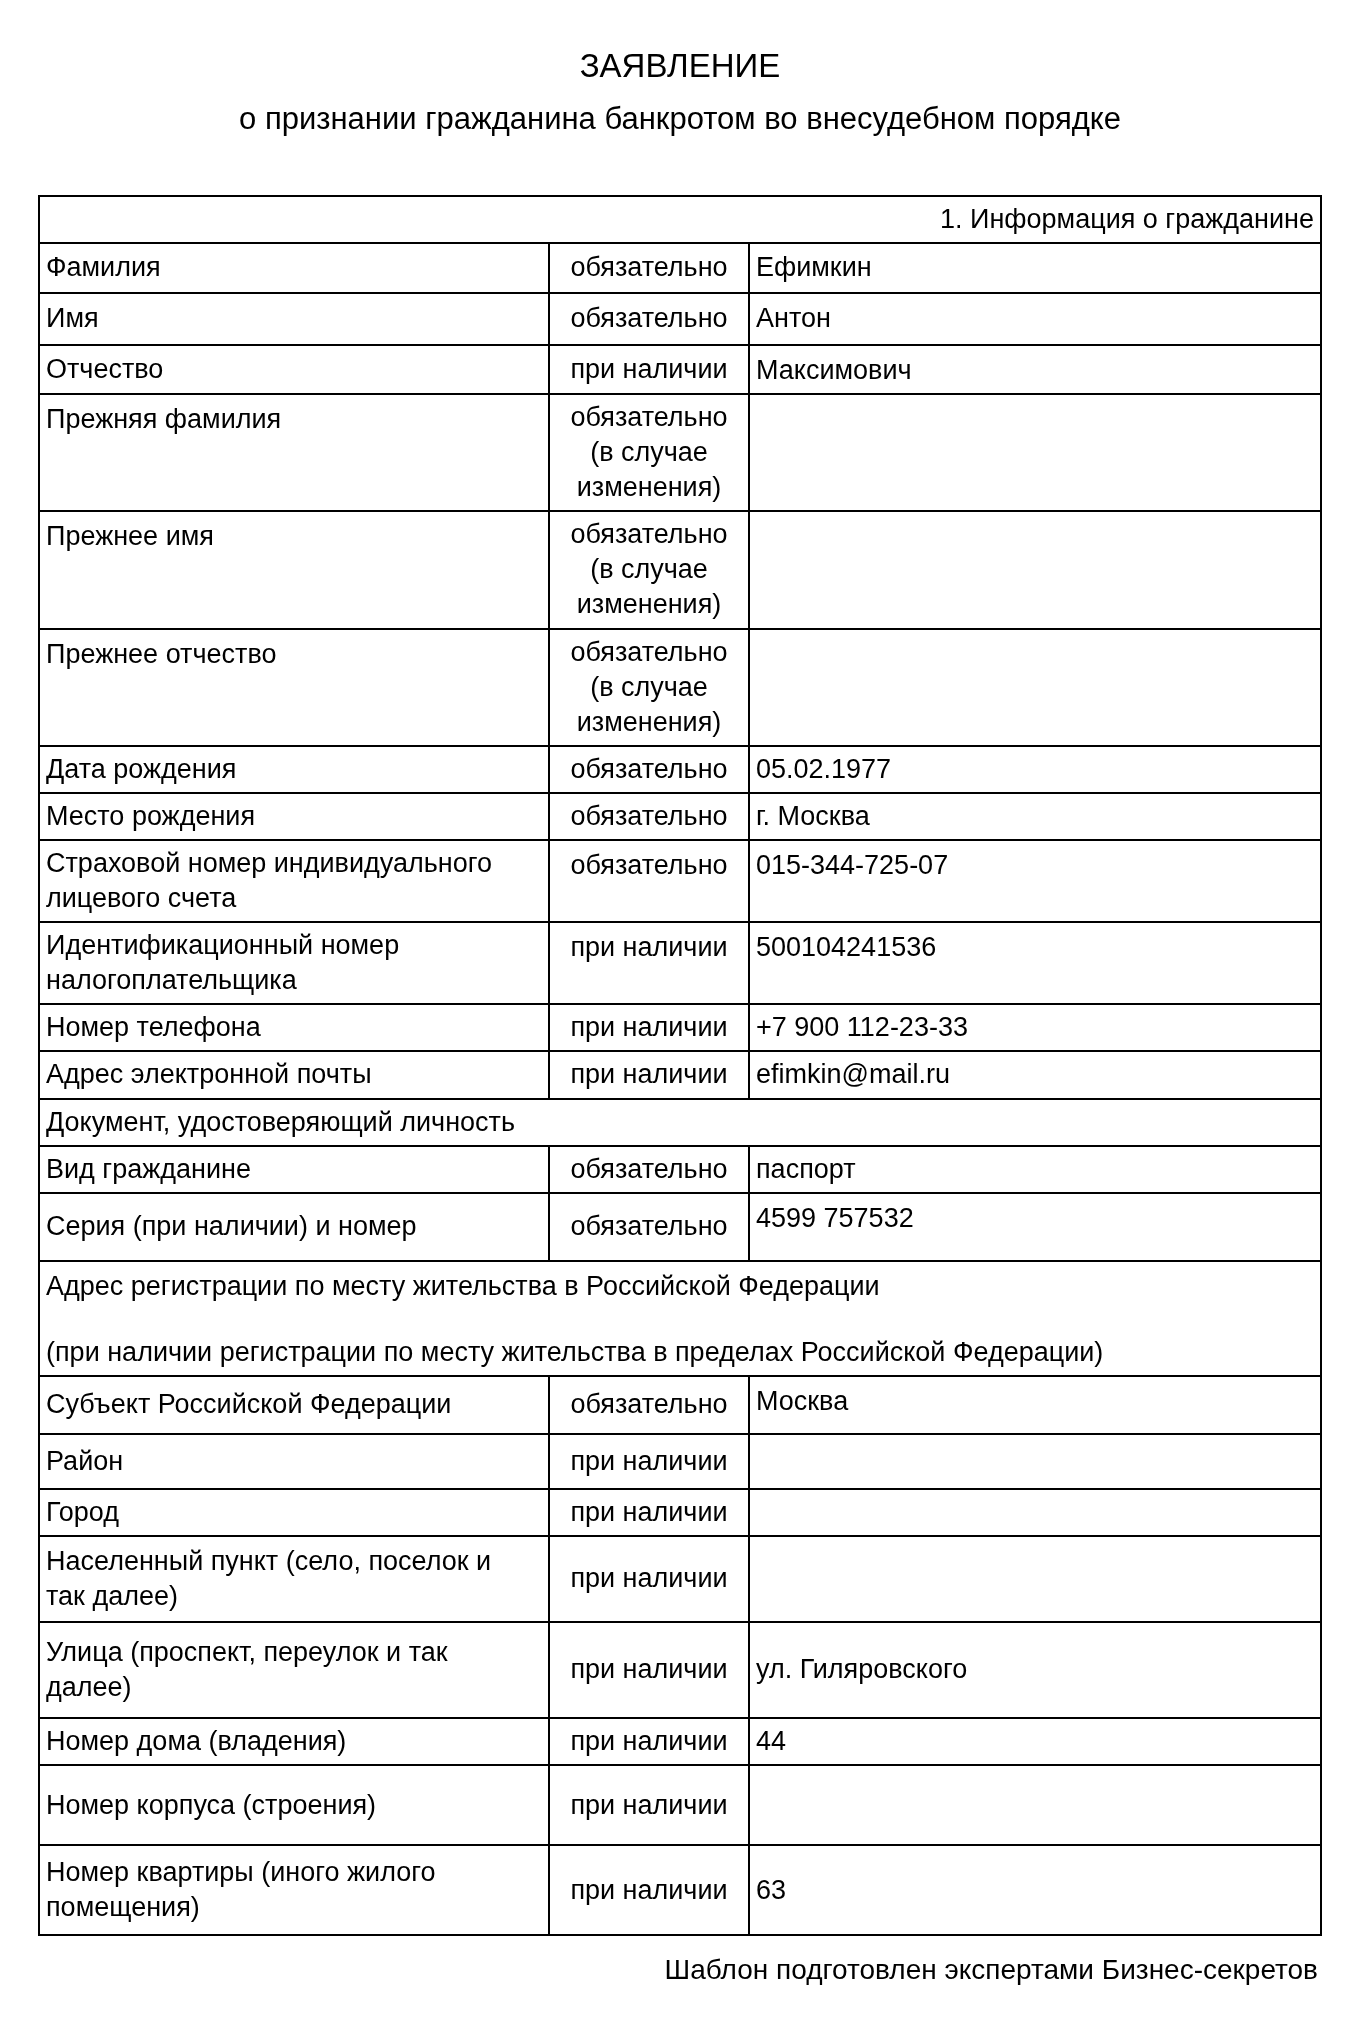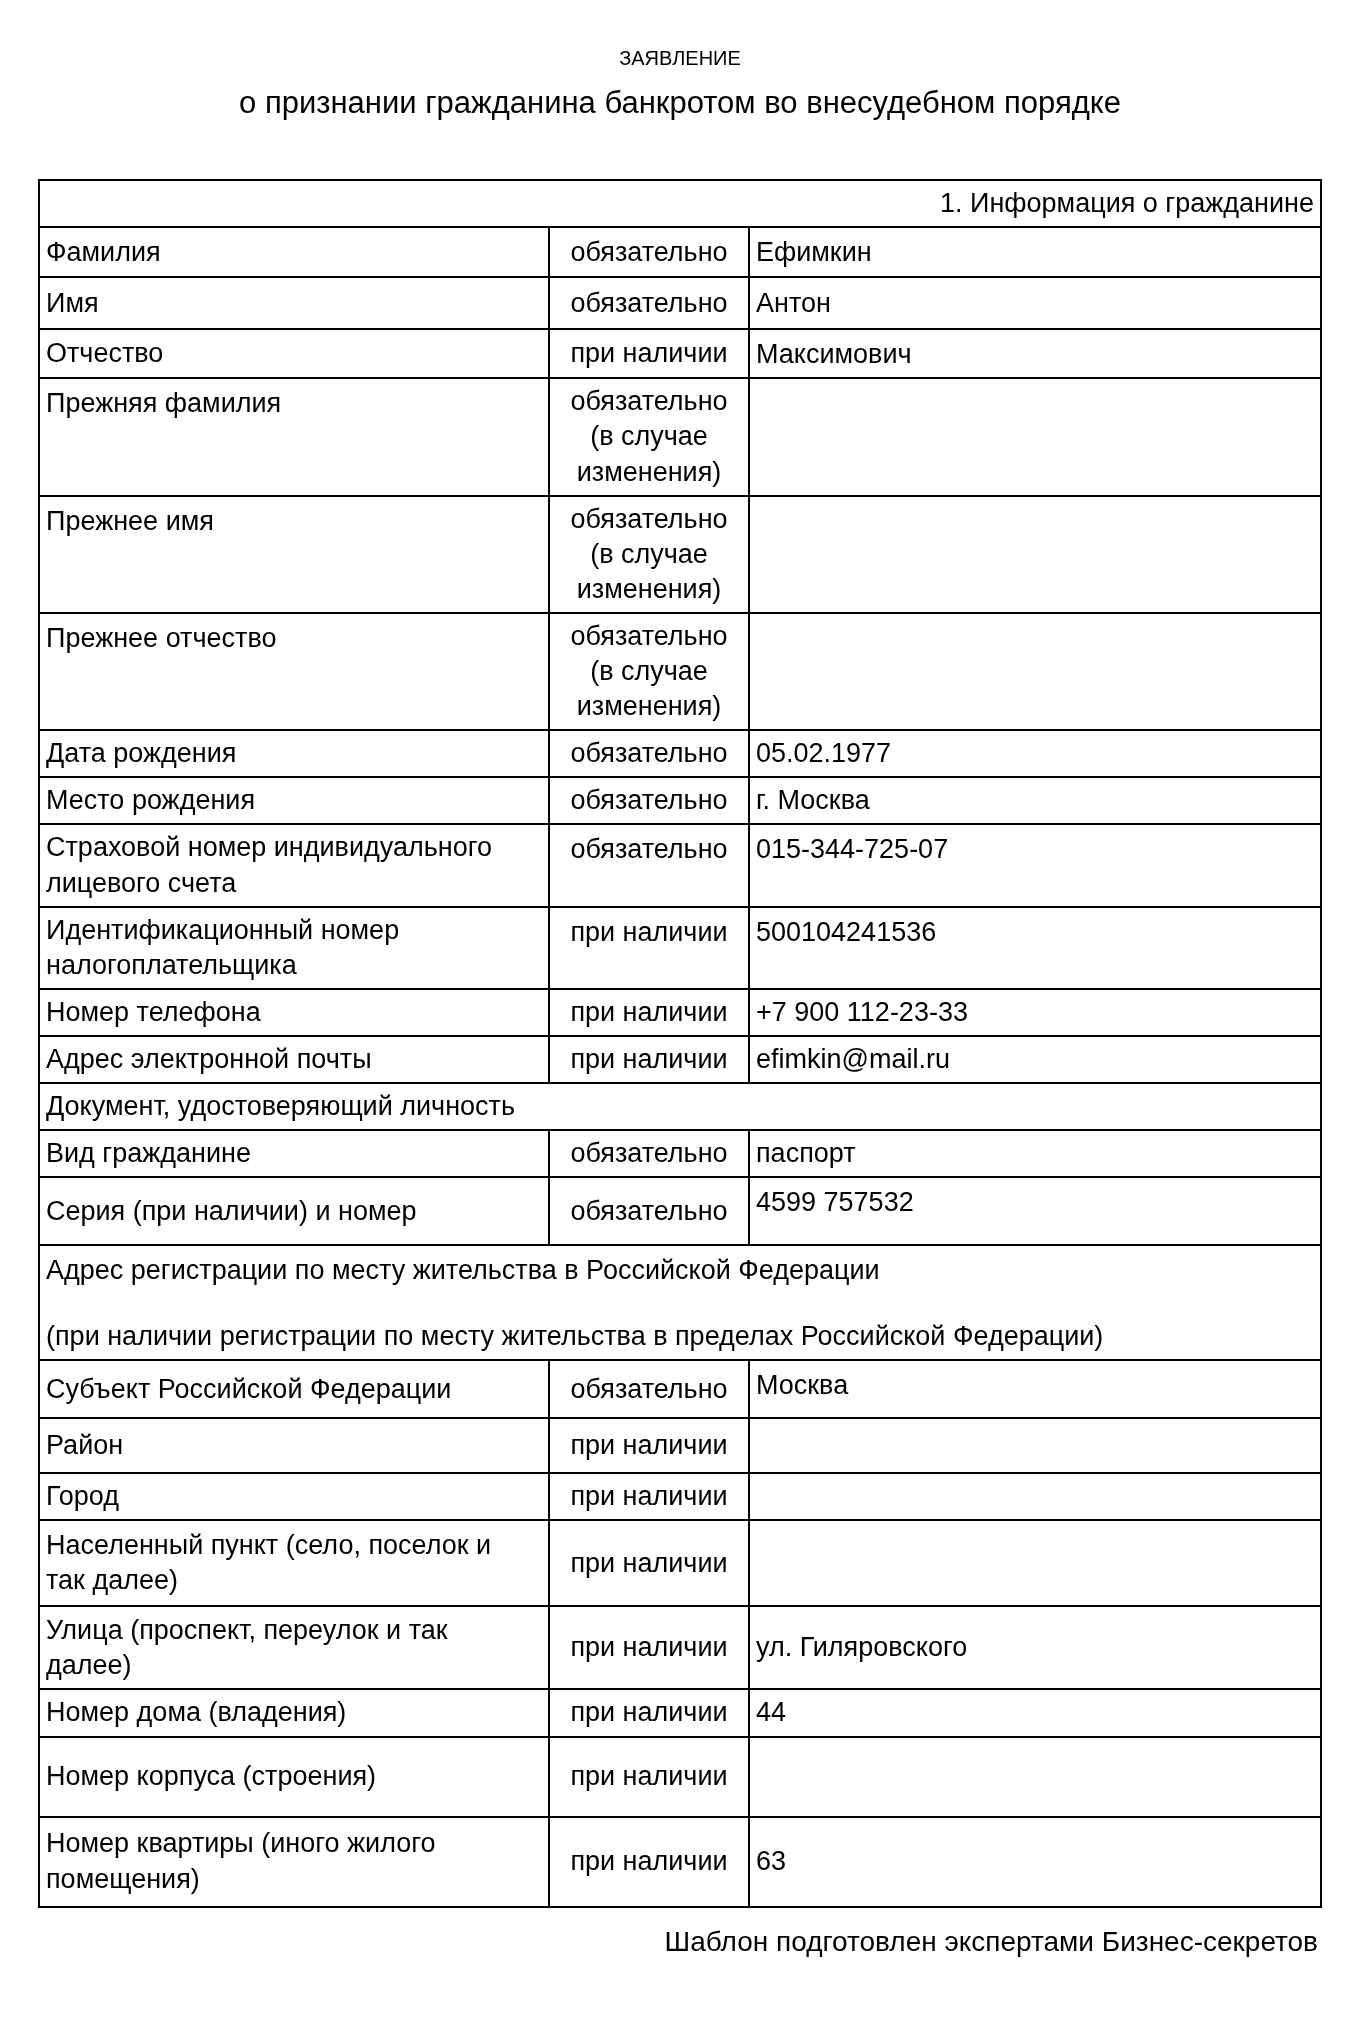"ЗАЯВЛЕНИЕ" .title { font-size: 20px -> 33px }
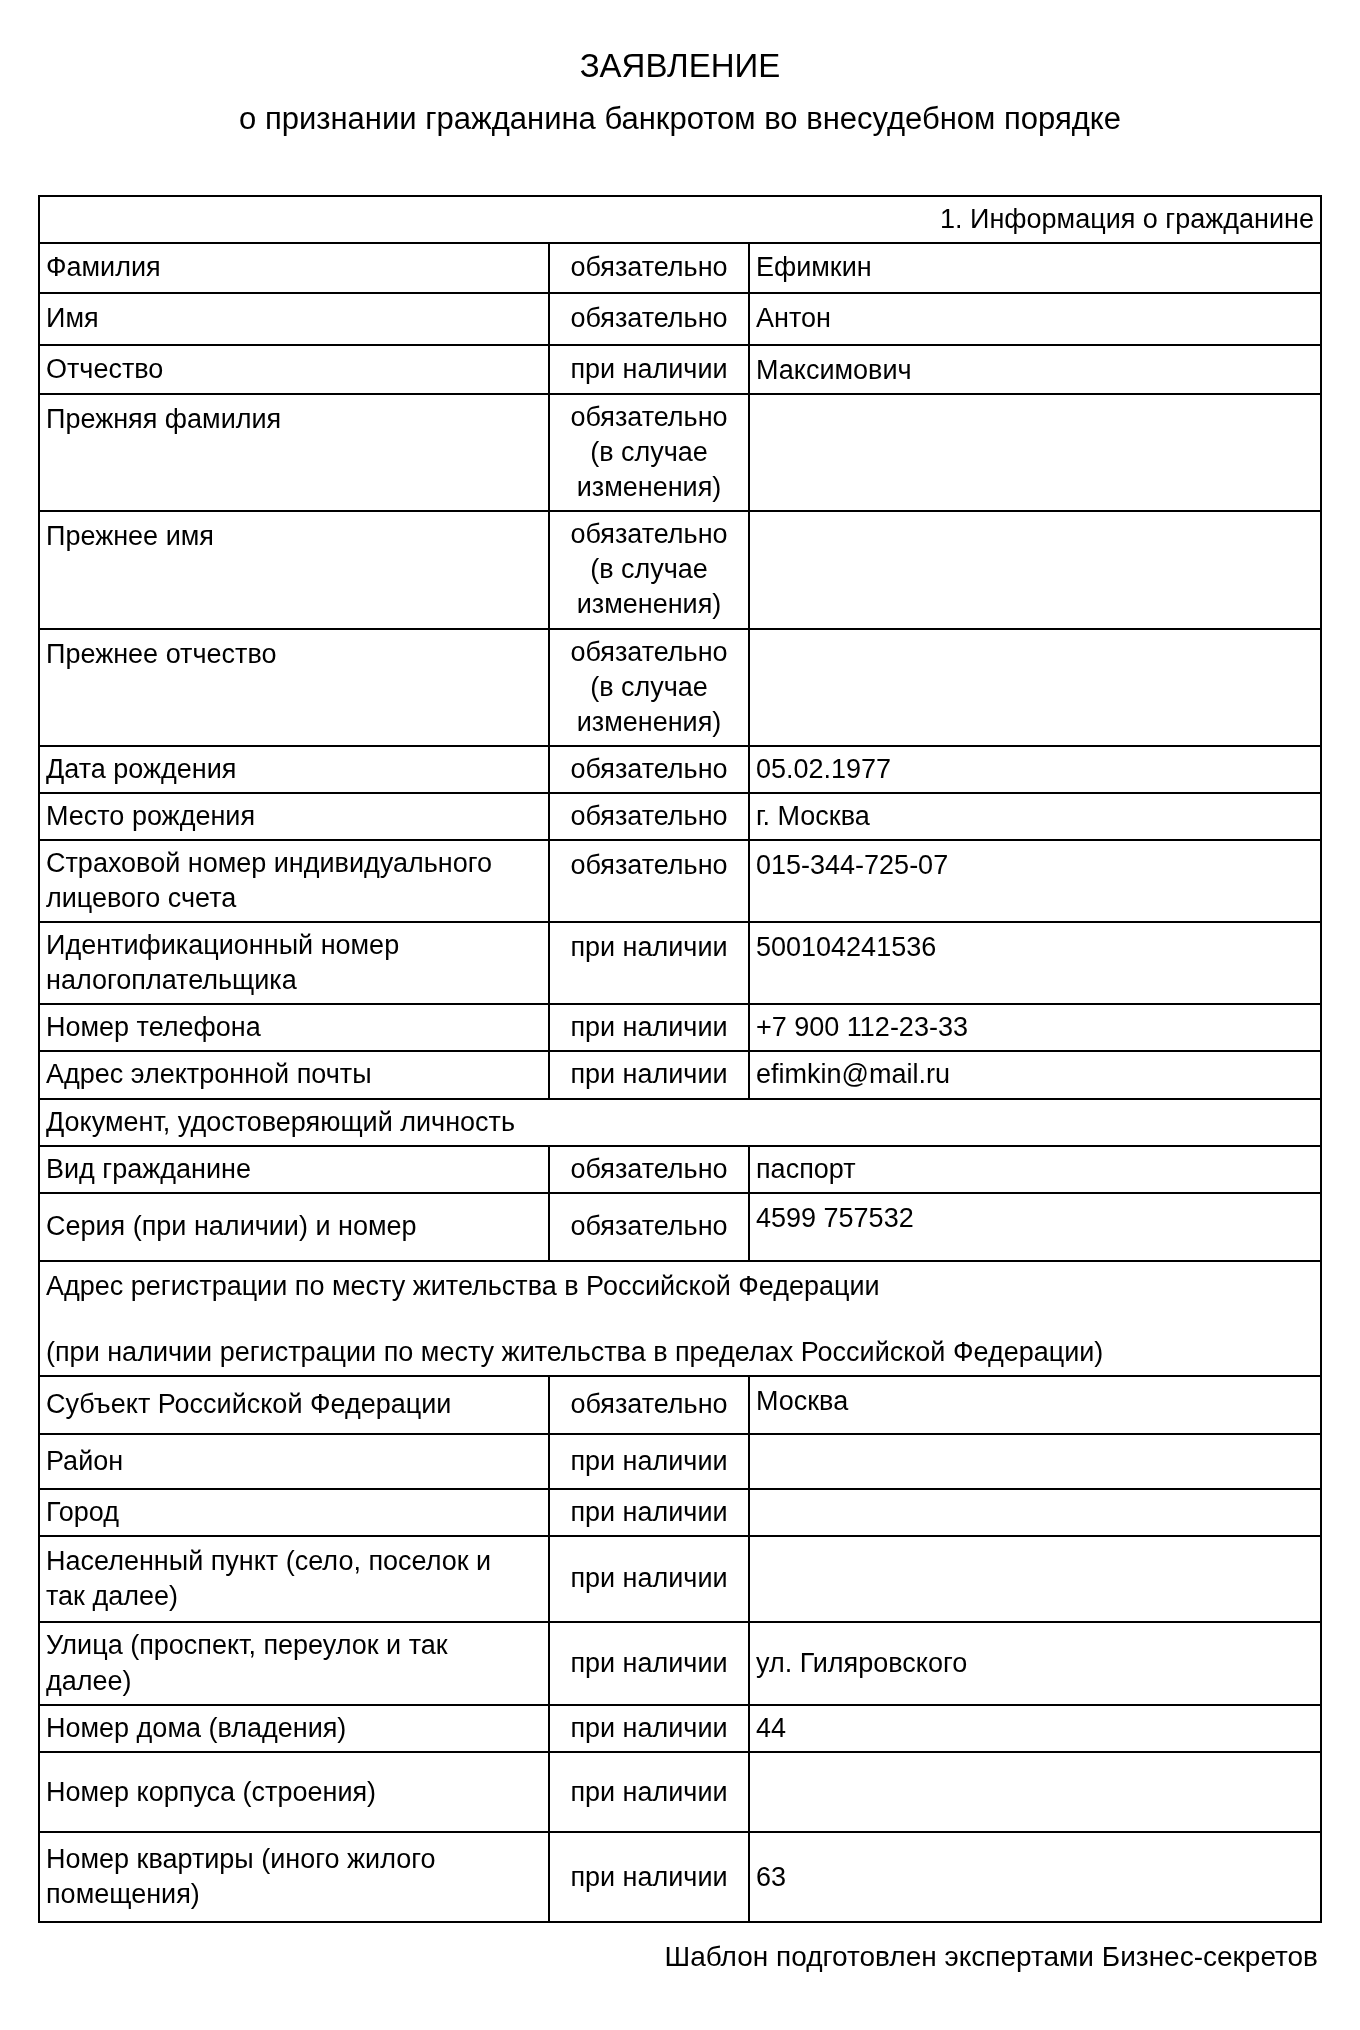"Улица (проспект, переулок и так" tr { height: 83px -> 96px }
